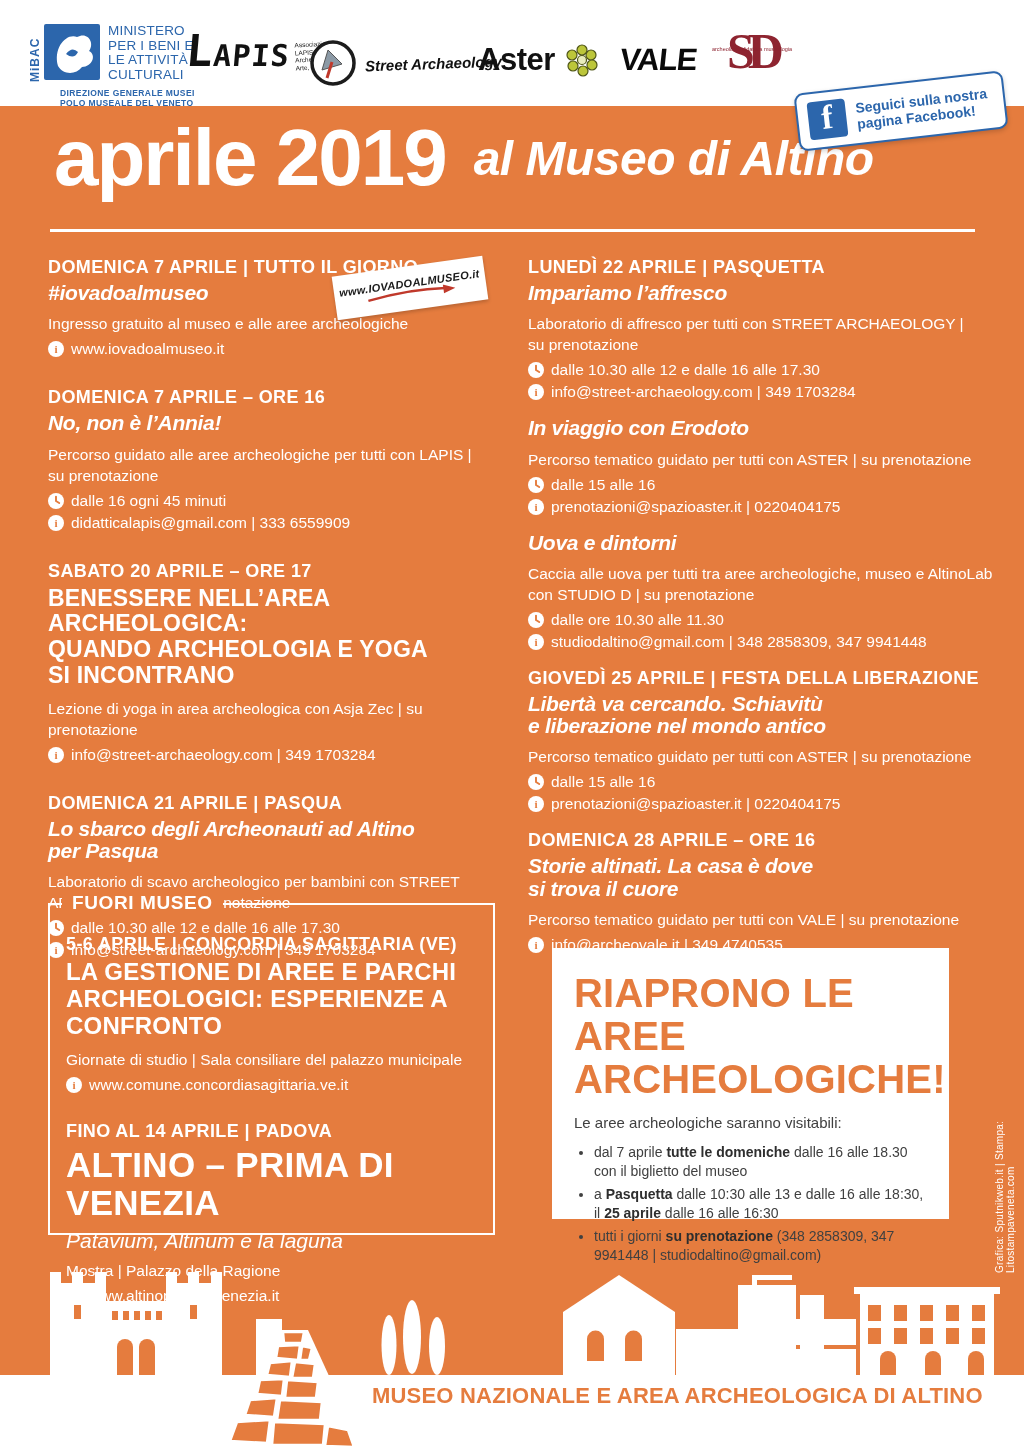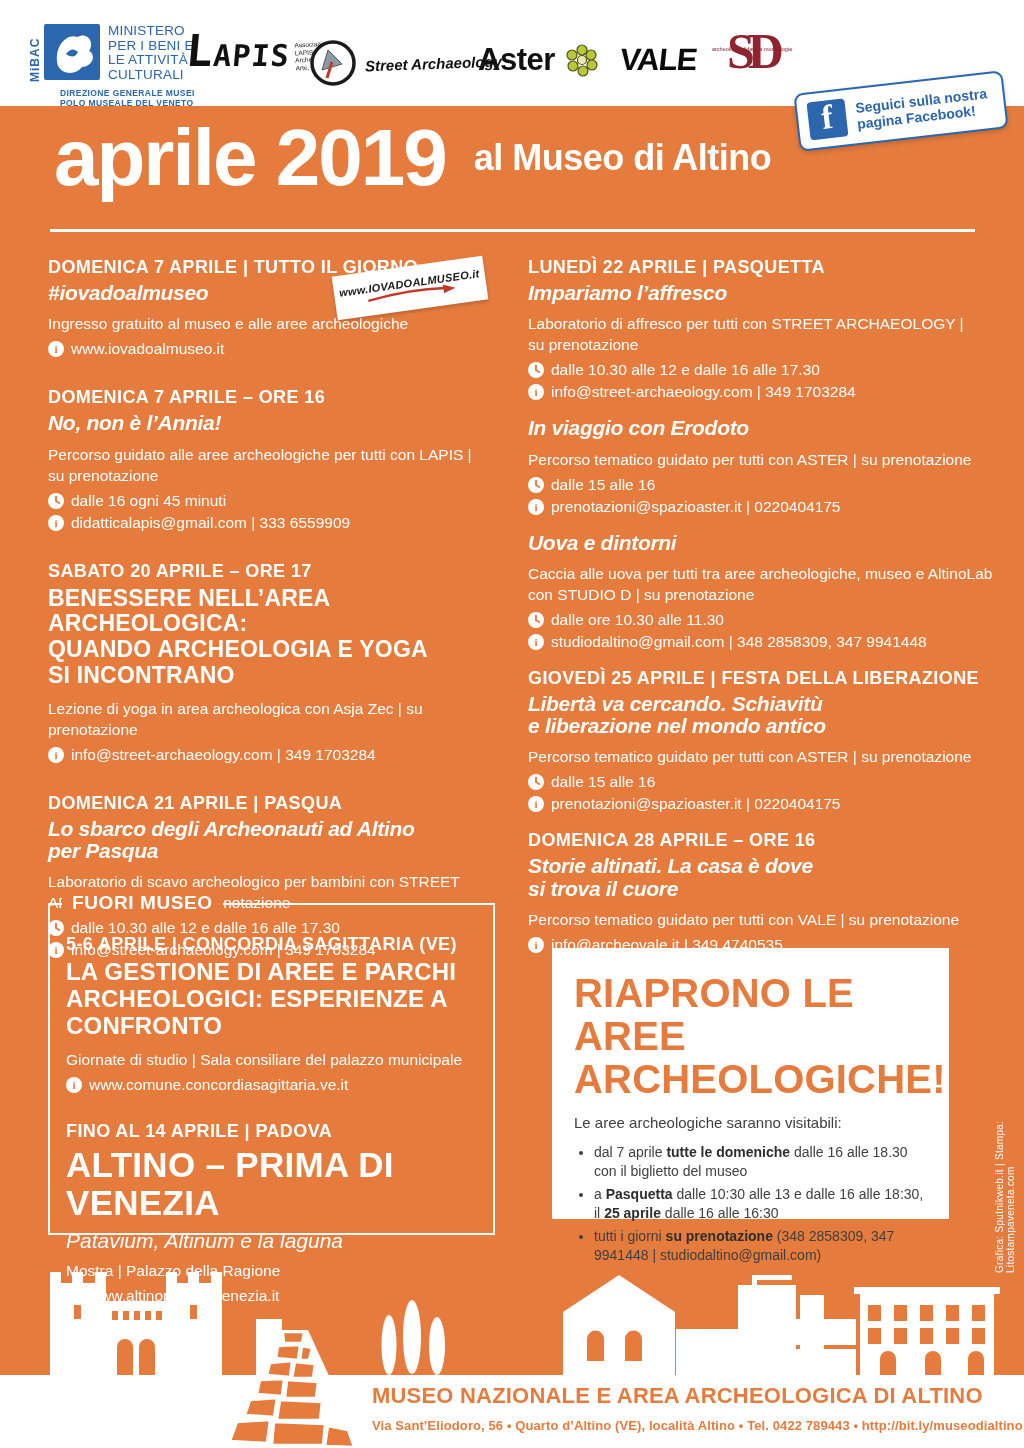"al Museo di Altino" .title-sub { font-size: 36px -> 48px; font-style: none -> italic }
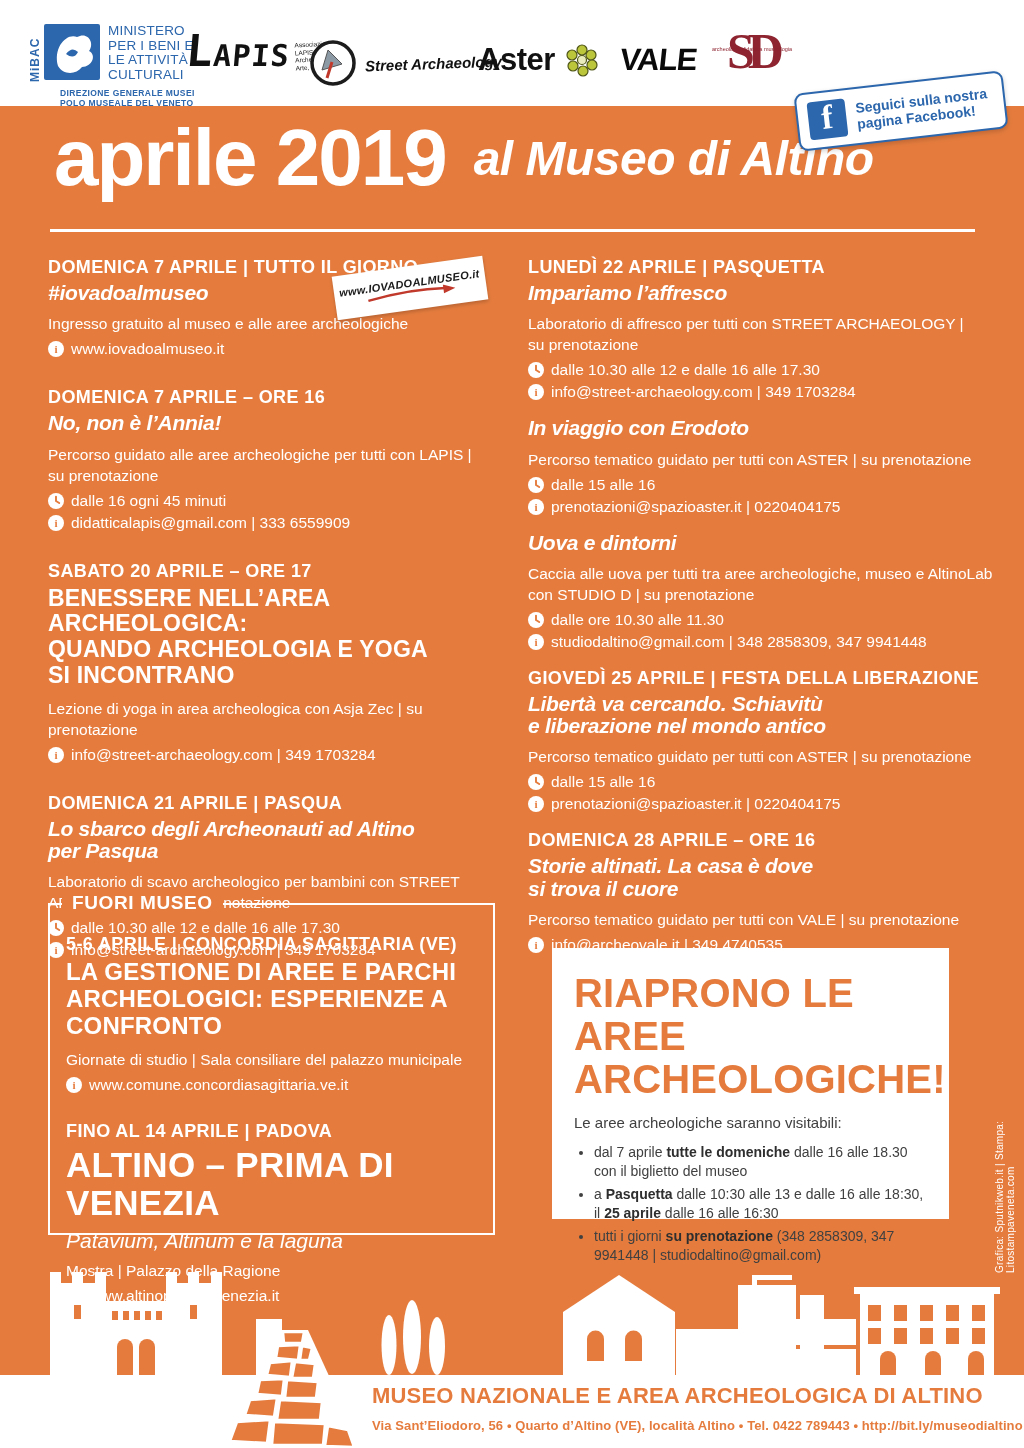"Via Sant’Eliodoro, 56 • Quarto" div.foot-addr { html: <div>Via Sant’Eliodoro, 56 • Quarto d’Altino (VE), località Altino • Tel. 0422 789443 • http://bit.ly/museodialtino</div> -> none }
